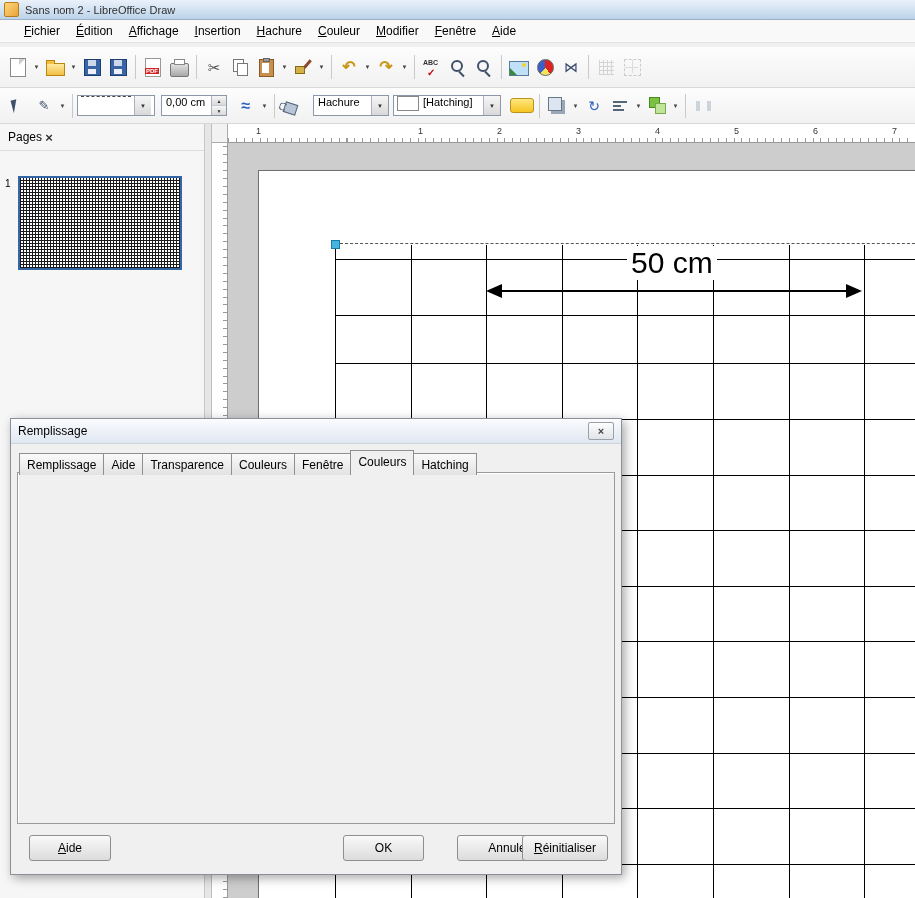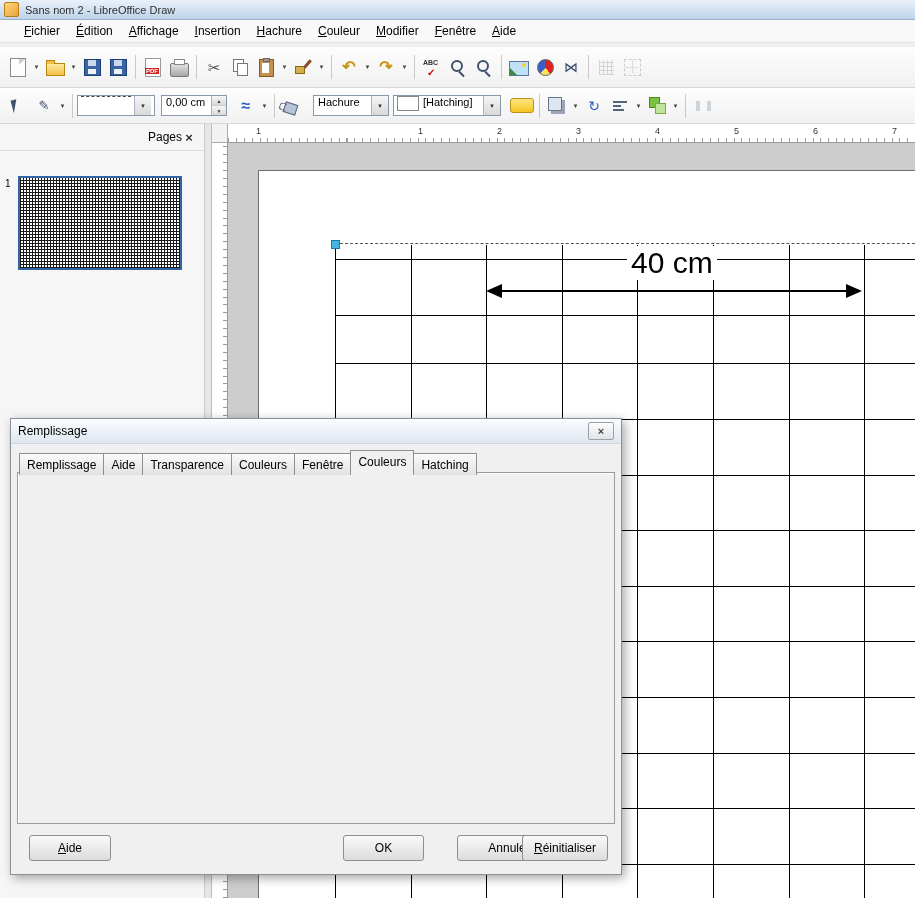"Pages" .pages-header { justify-content: flex-end -> flex-start }
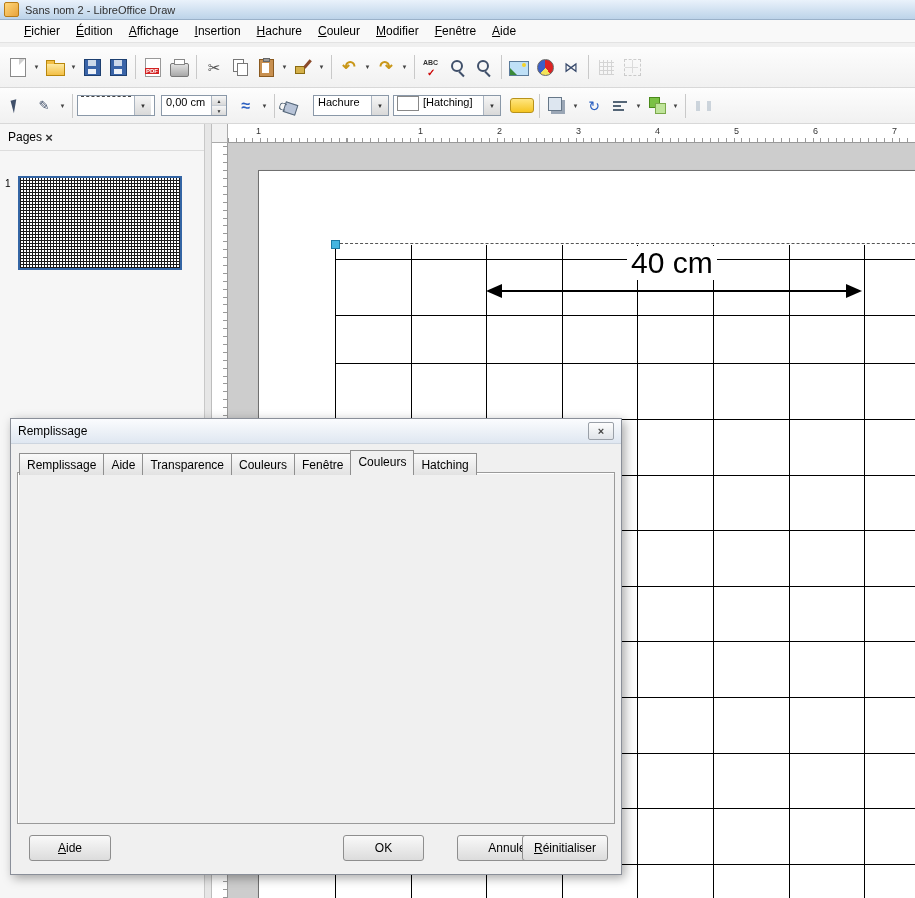"40 cm" div.dimlabel { text: 40 -> 50 }
